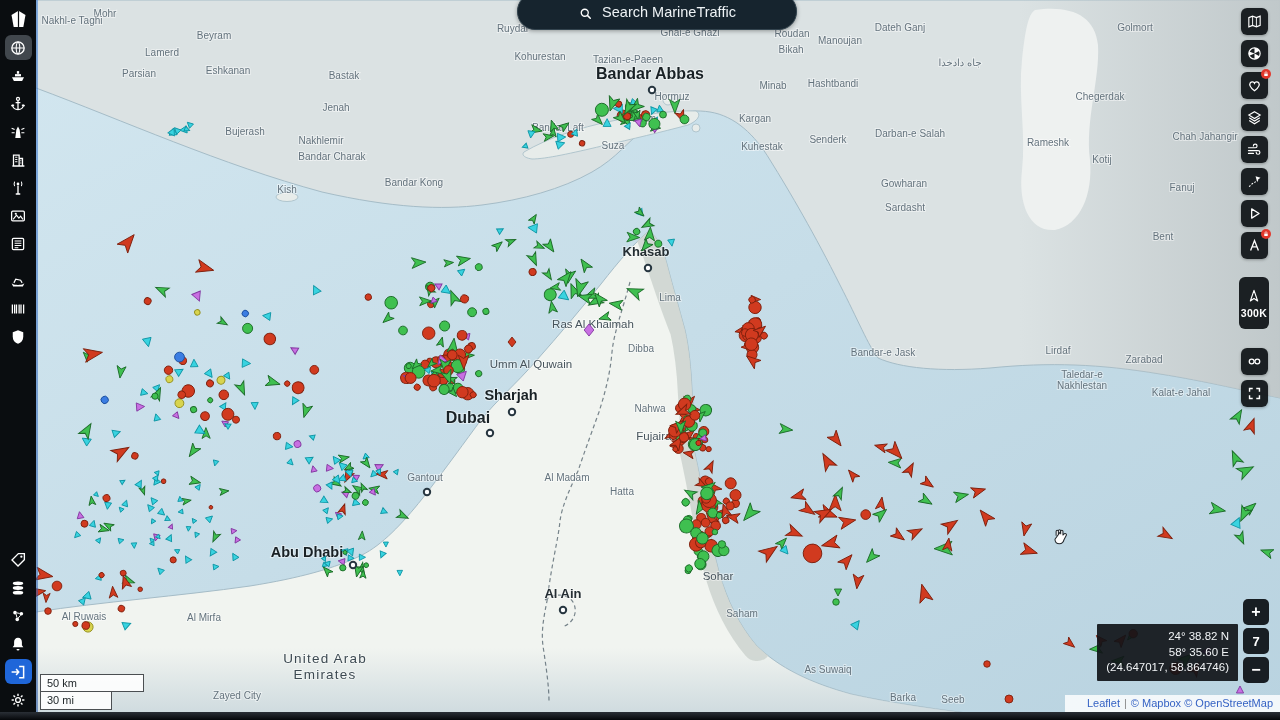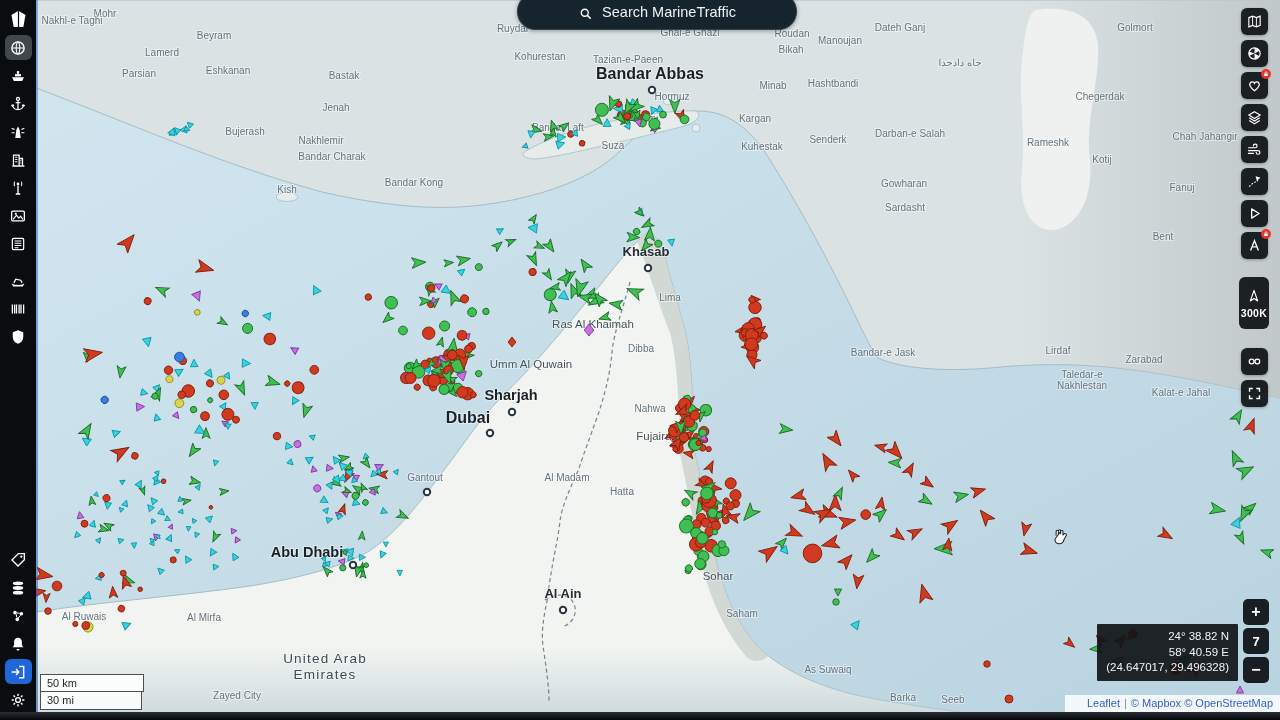"58° 40.59 E" div { text: 40.59 -> 35.60 }
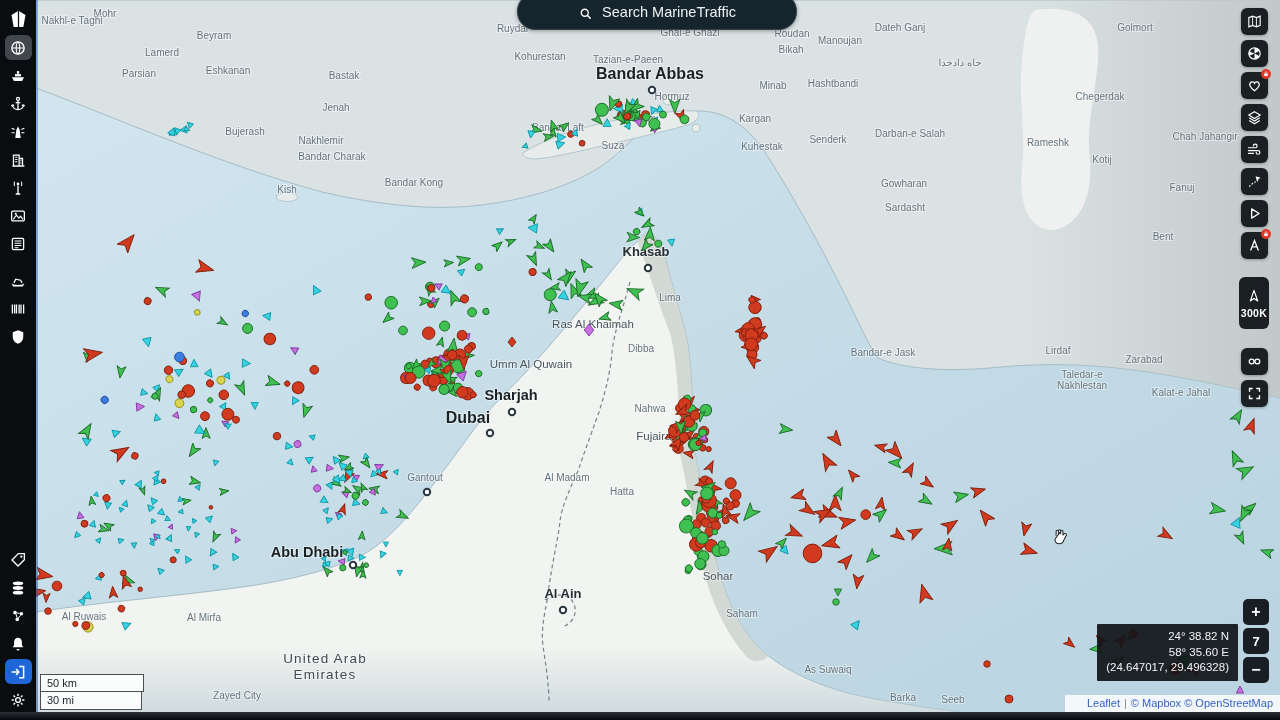"(24.647017, 29.496328)" div { text: 29.496328 -> 58.864746 }
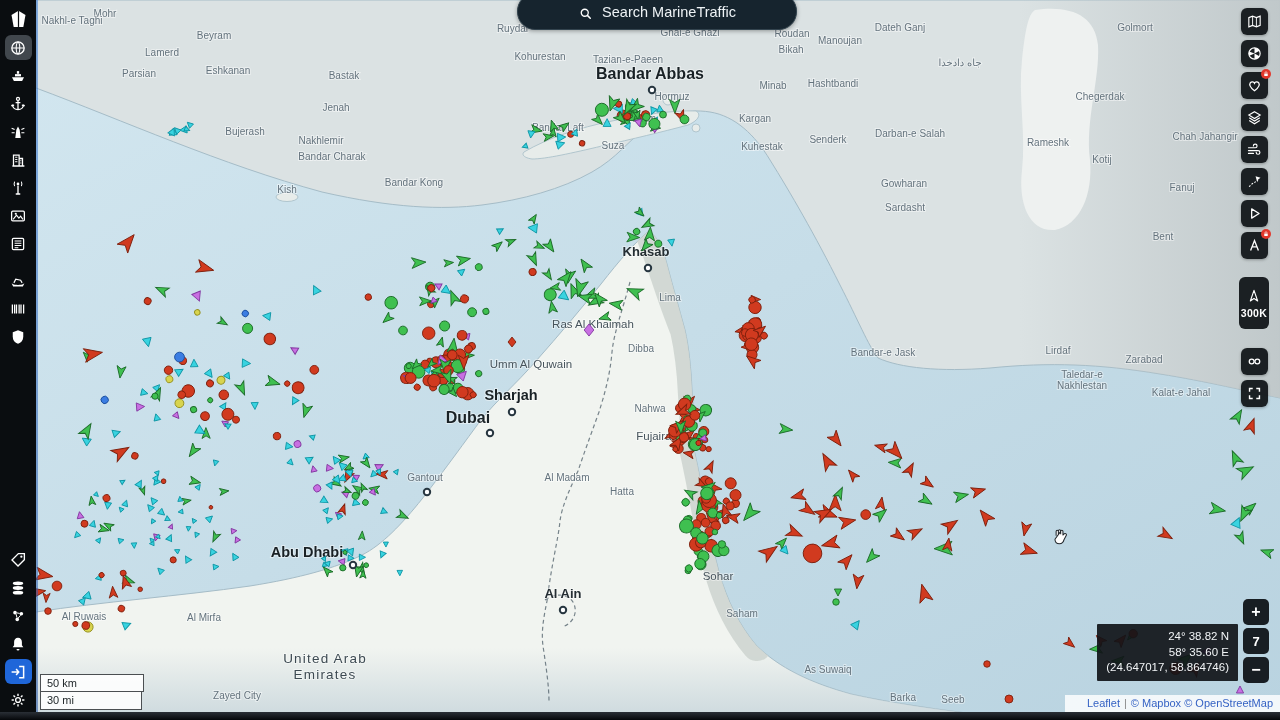"30 mi" #scale-mi { width: 102px -> 72px }
